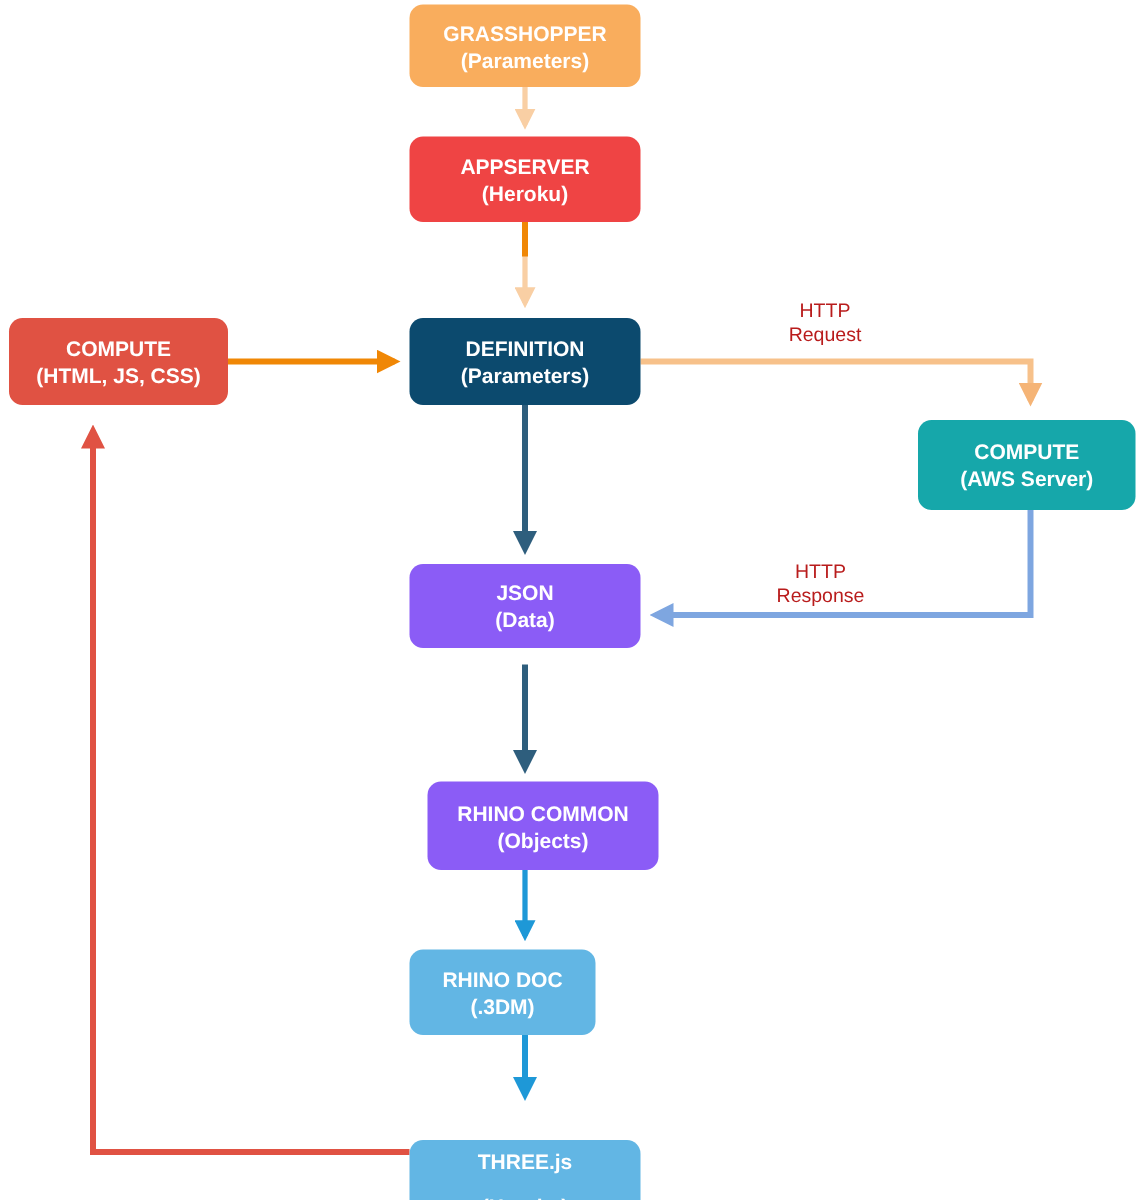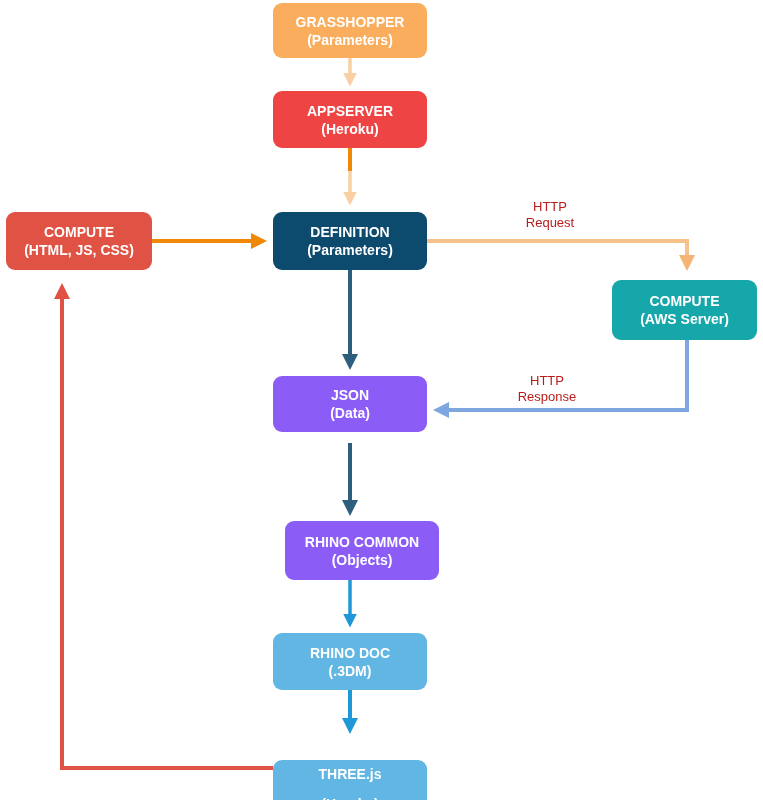"RHINO DOC" .n-rhinodoc { width: 154px -> 124px }
